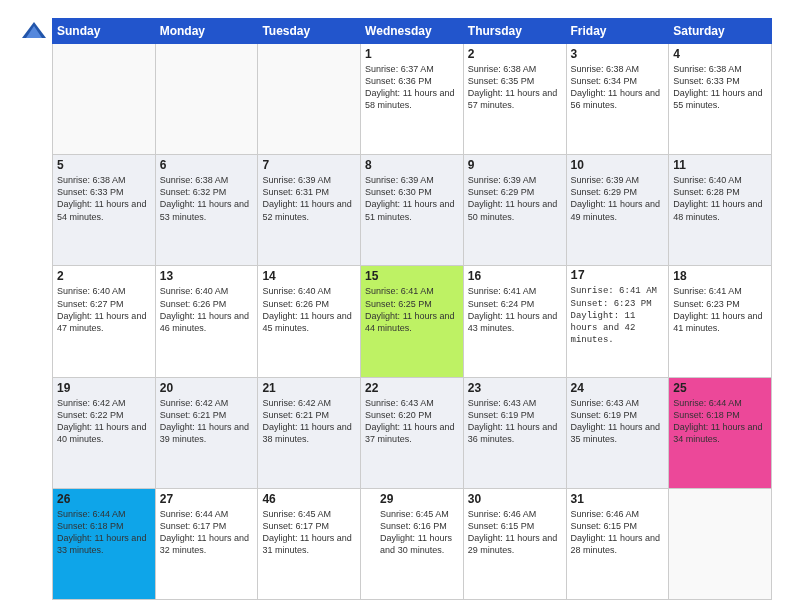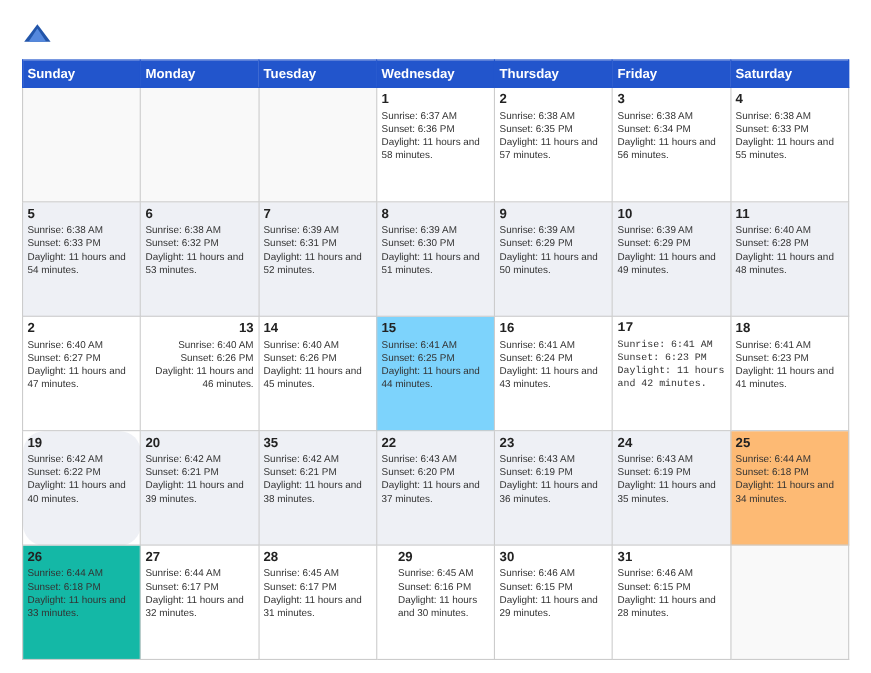"Sunday" .page { flex-direction: column -> row }
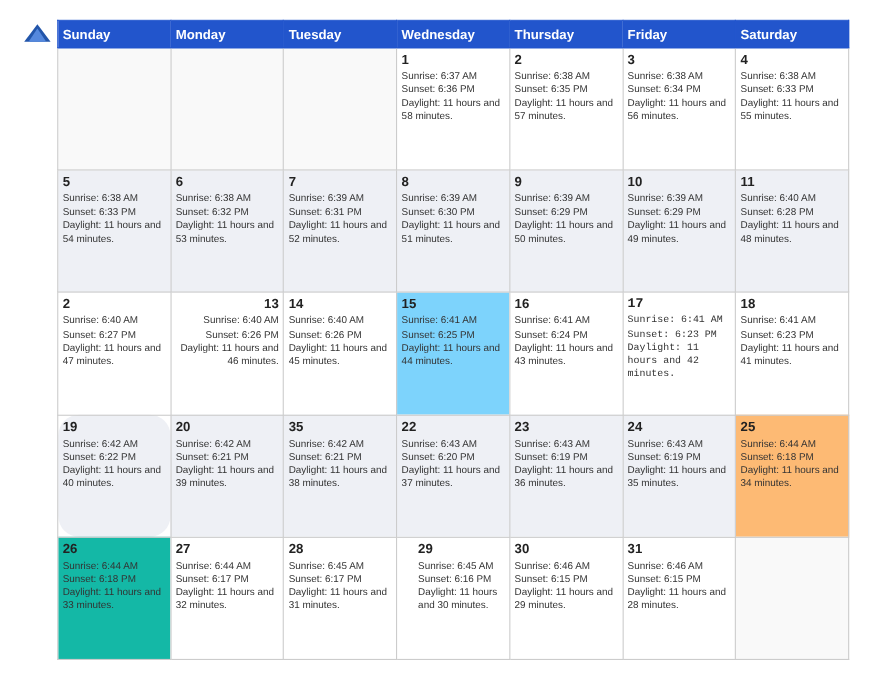"13" td { text-align: right -> none }
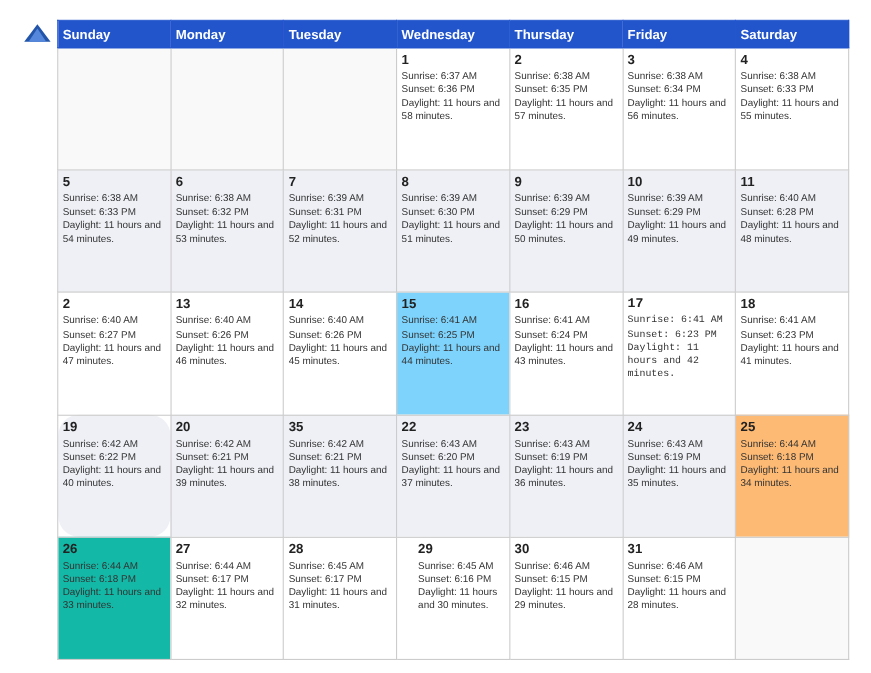"15" td { background-color: #7dd3fc -> #bef264 }
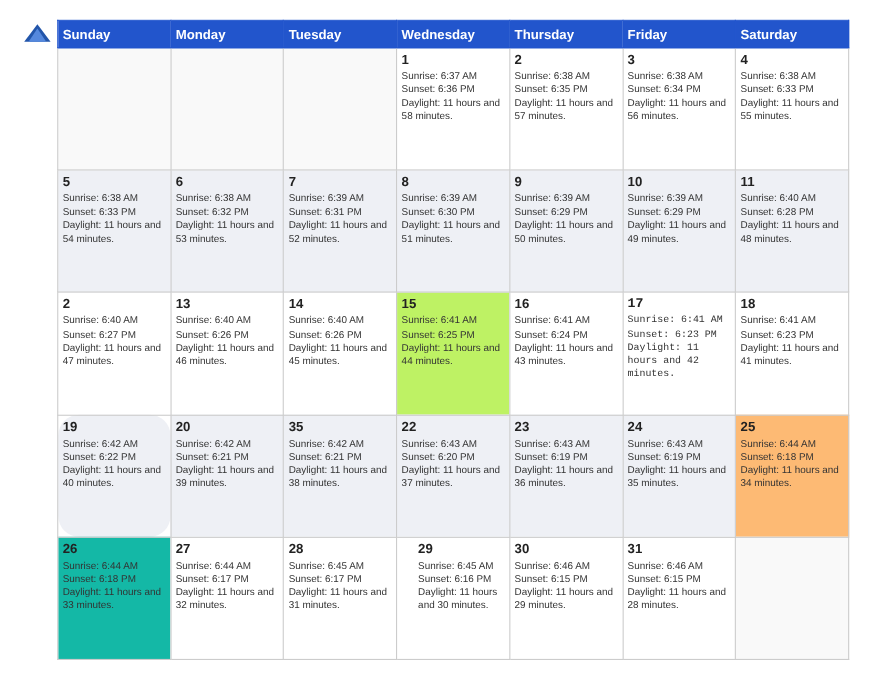"19" td { border-radius: 19px -> none }
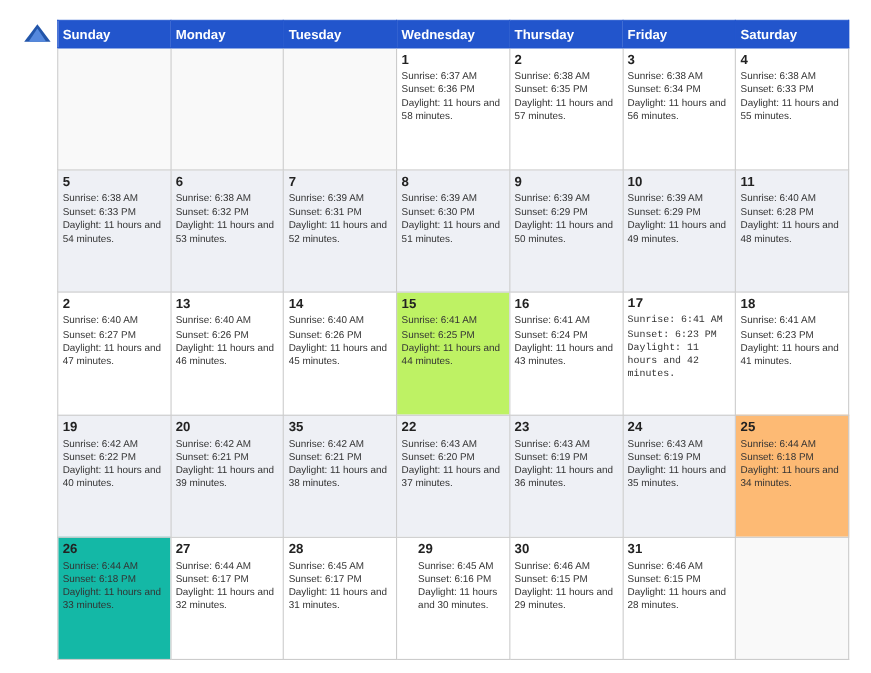"35" div.day-number { text: 35 -> 21 }
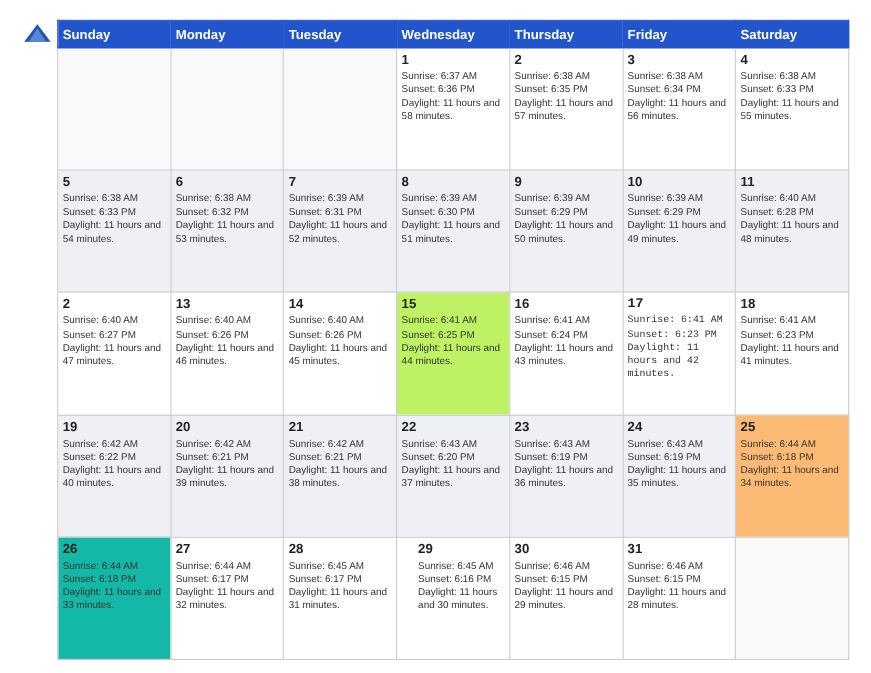"25" td { background-color: #fdba74 -> #ec4899 }
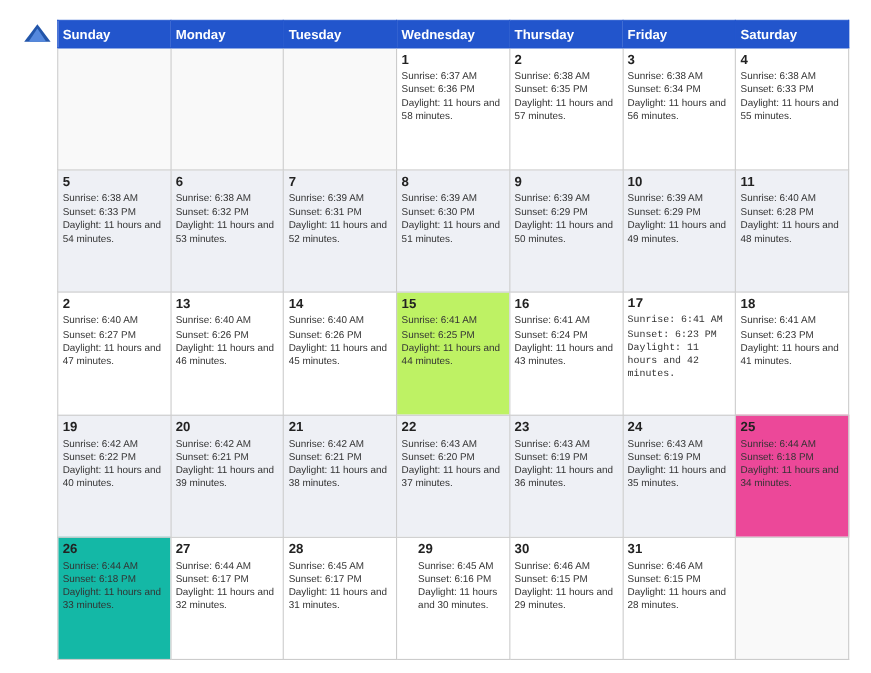"26" td { background-color: #14b8a6 -> #0ea5e9 }
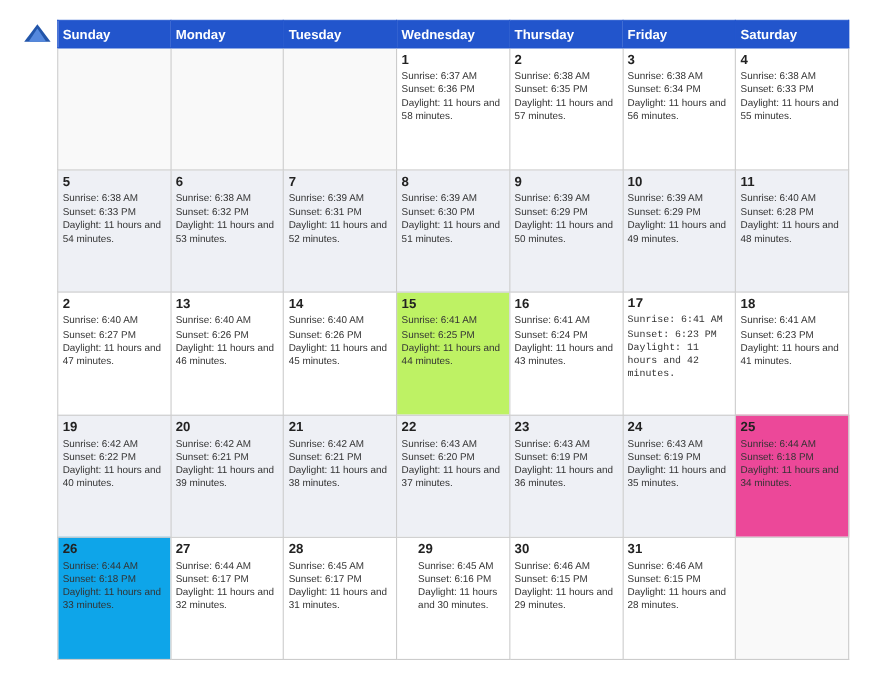"28" div.day-number { text: 28 -> 46 }
